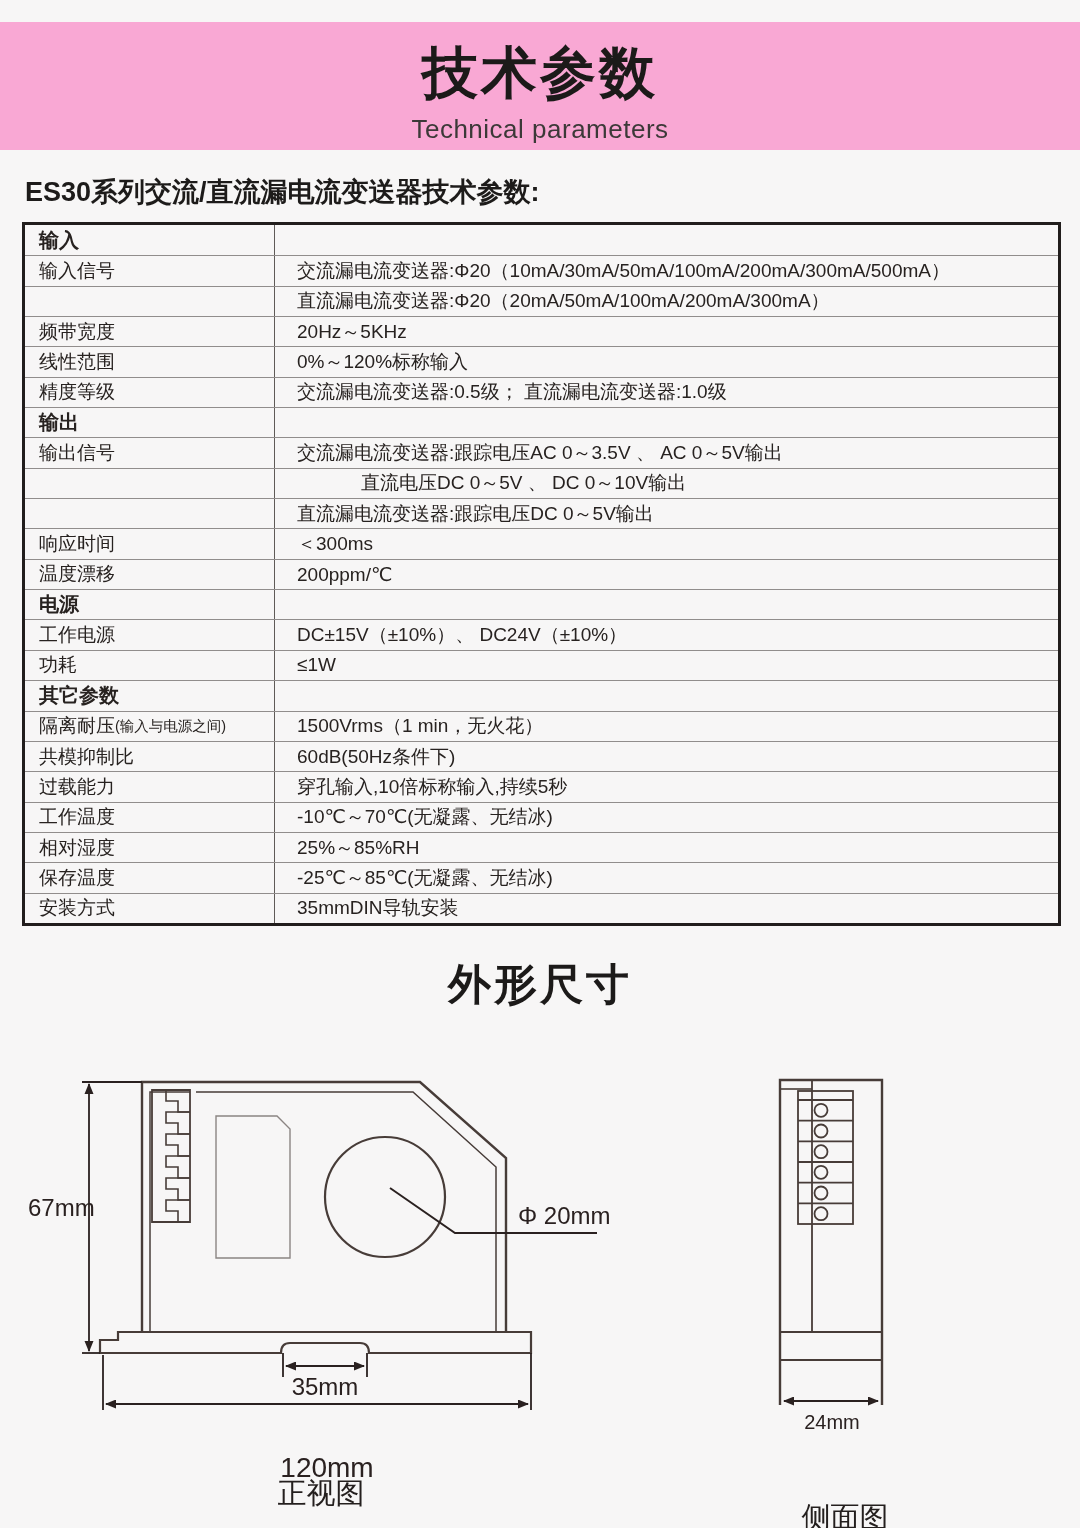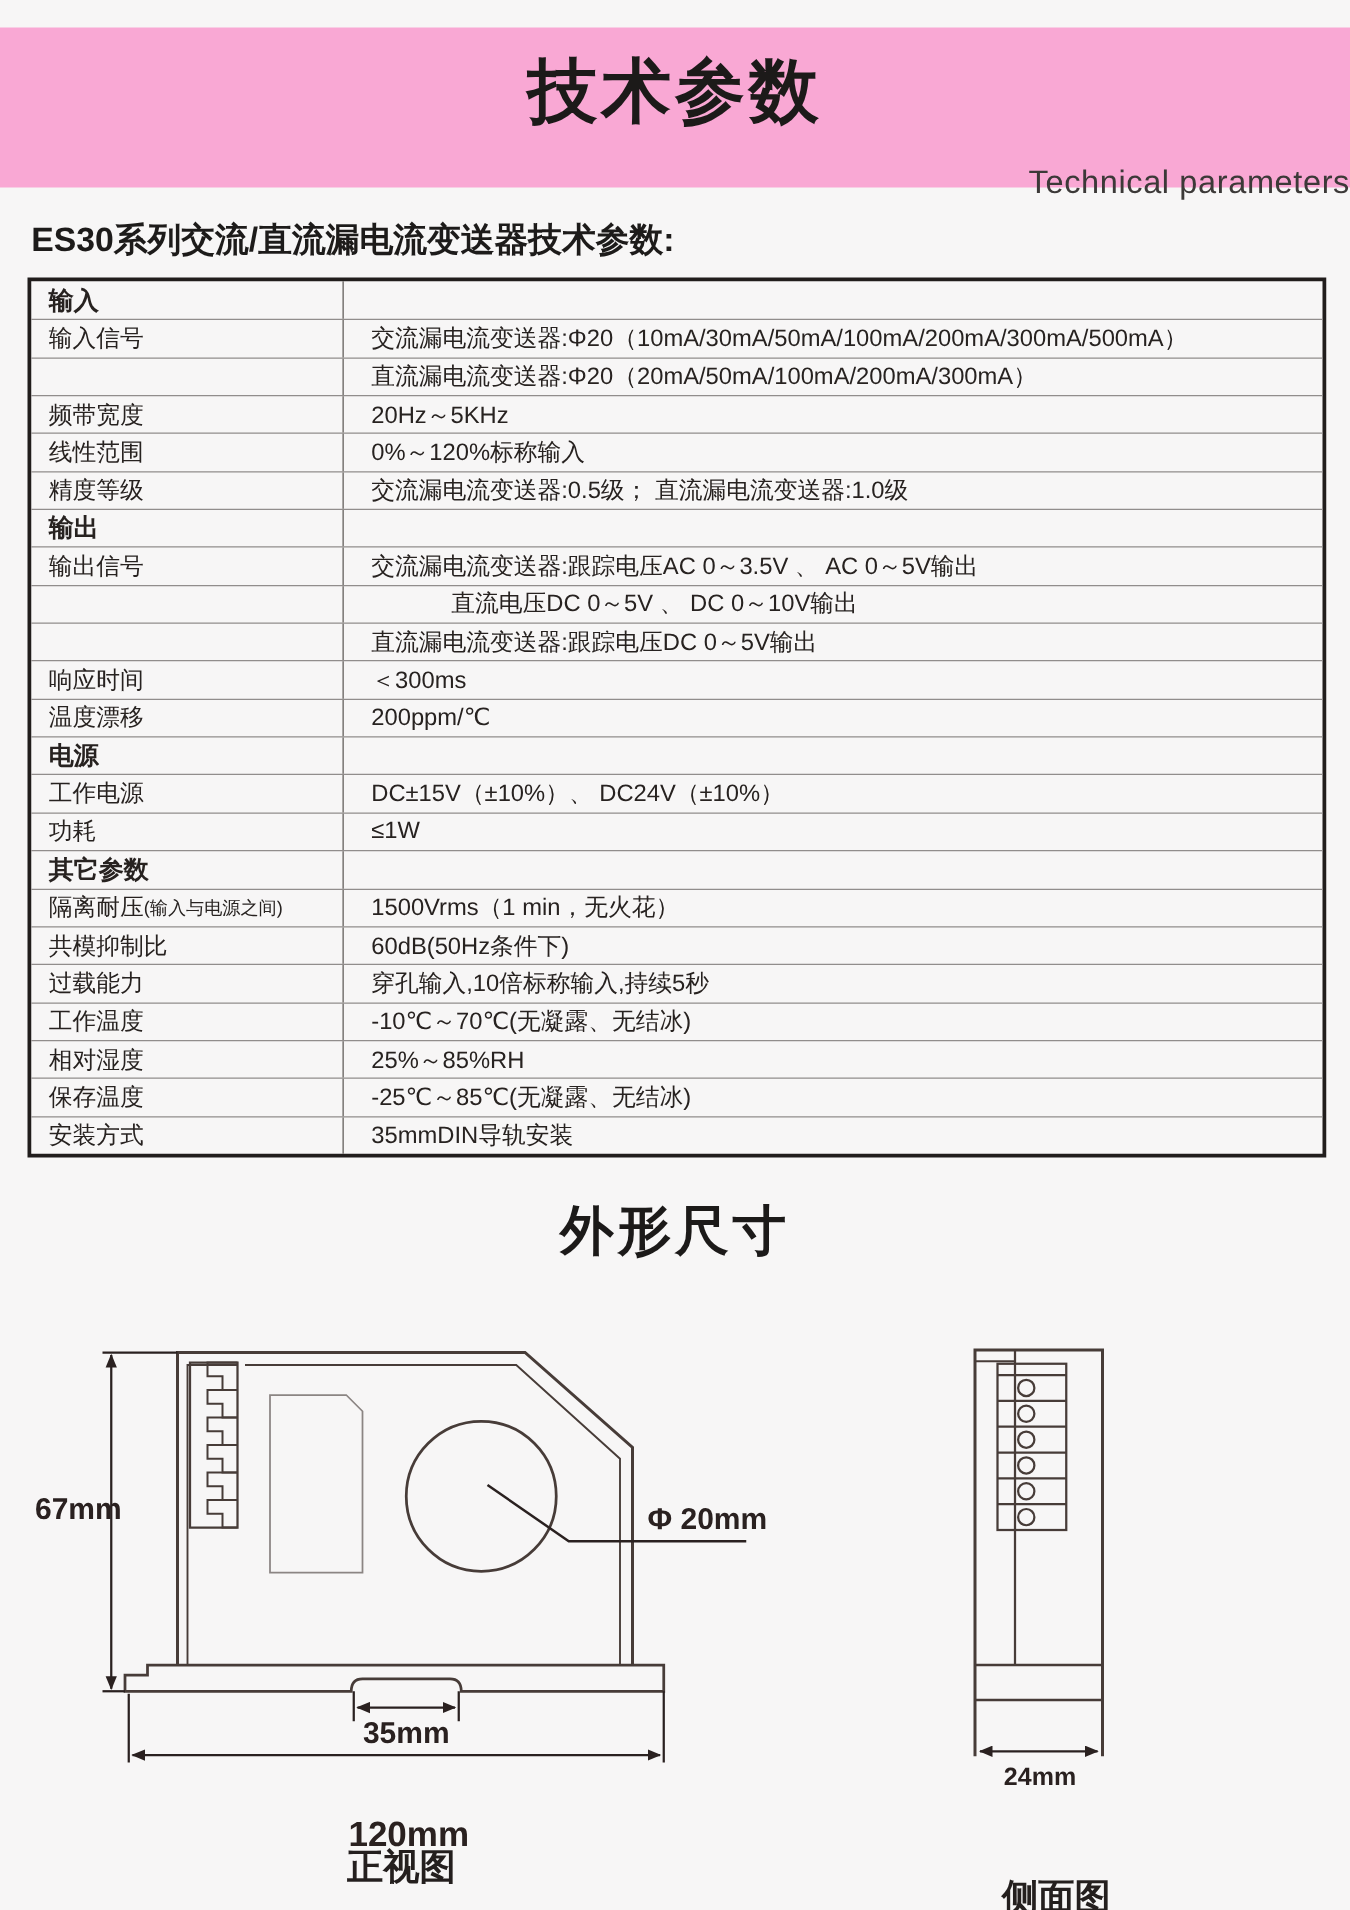"Technical parameters" .banner-subtitle { margin-top: 18px -> 2px; text-align: right -> none }
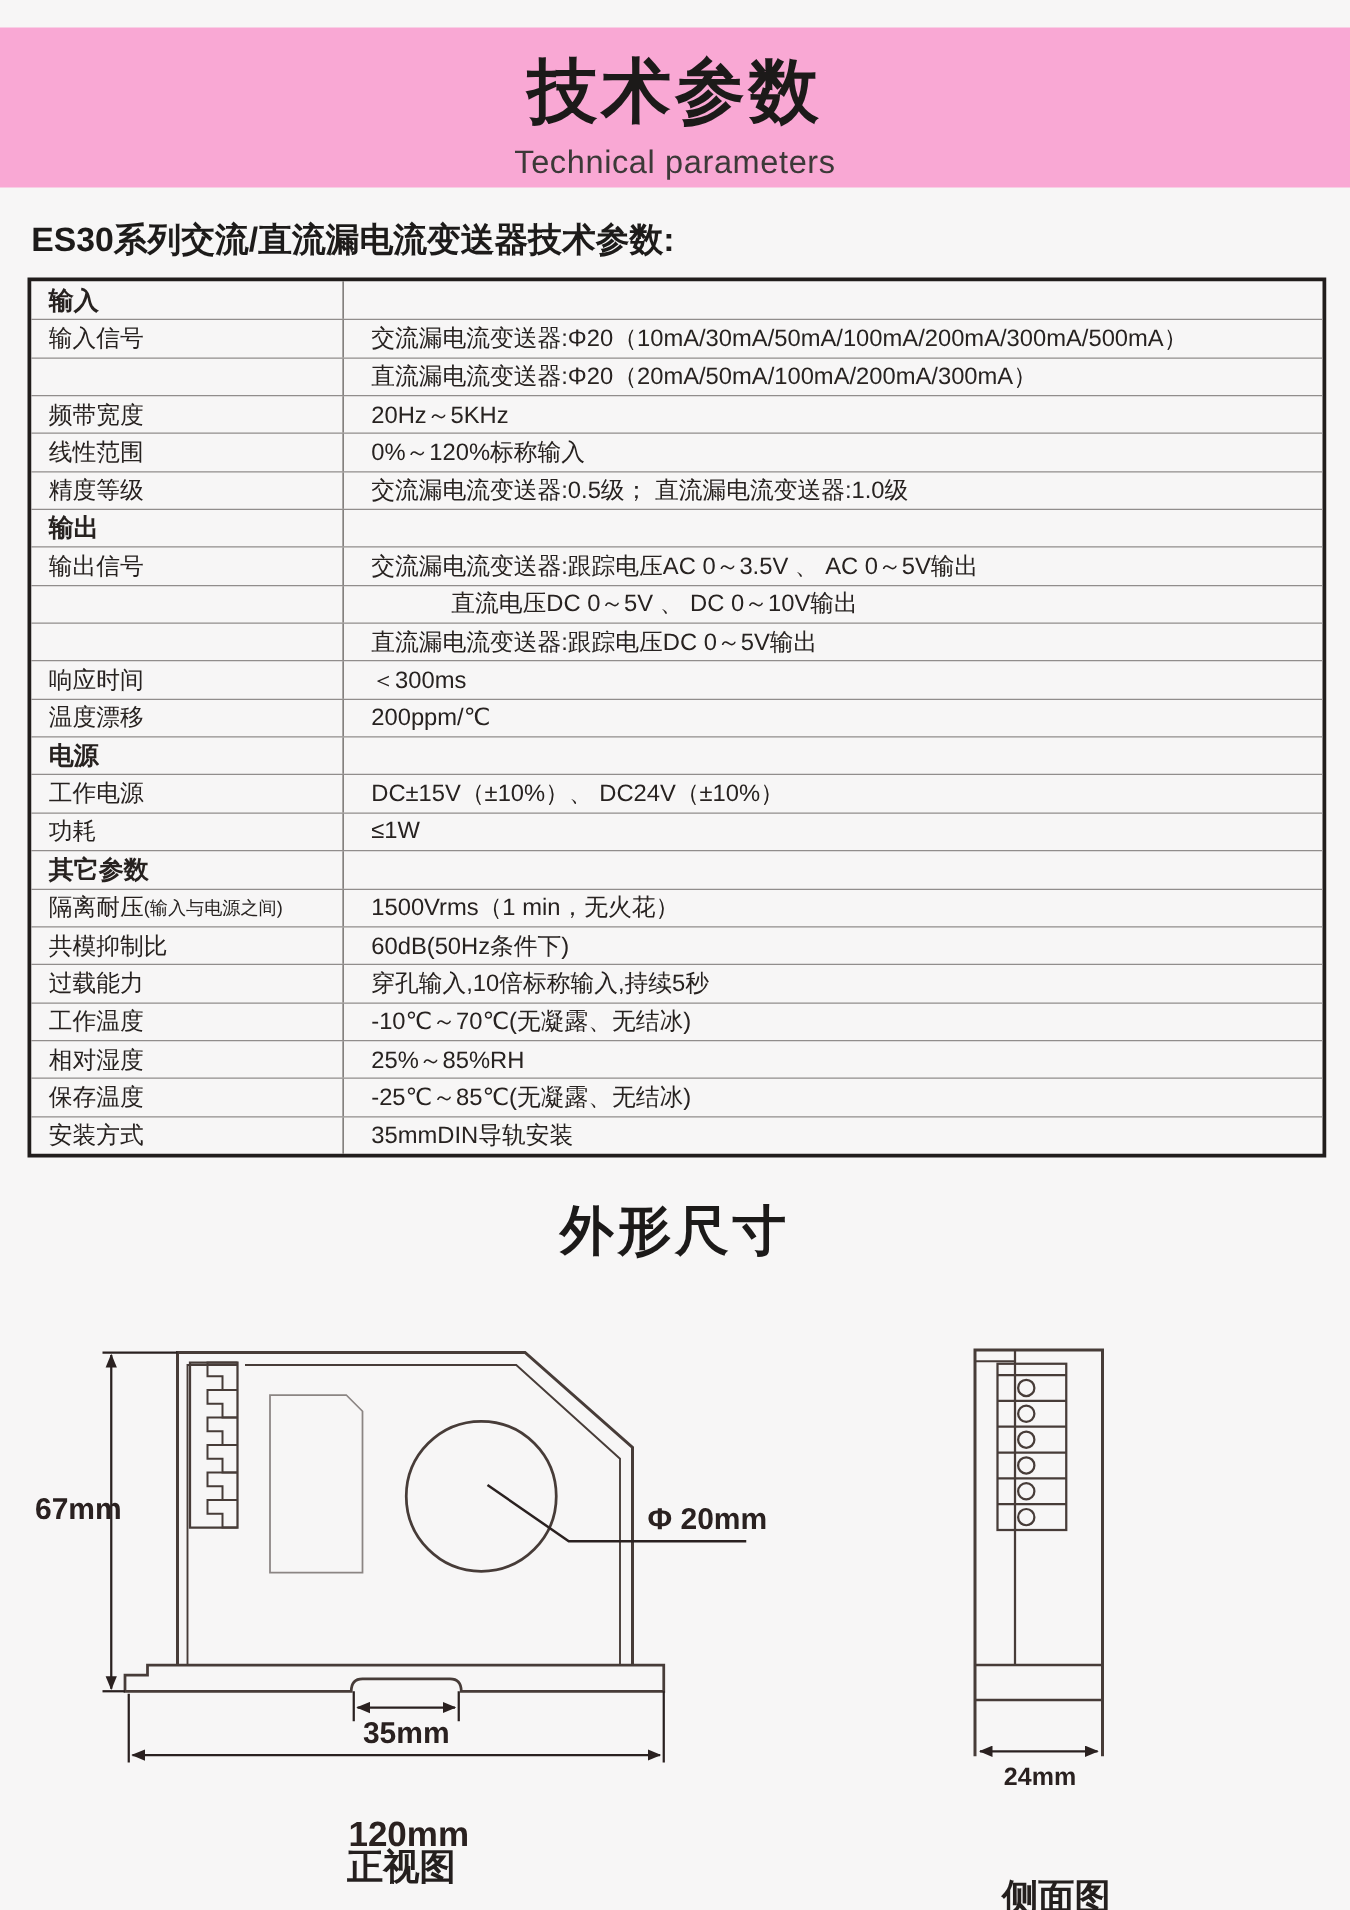"67mm" .drawing { font-weight: bold -> none }
